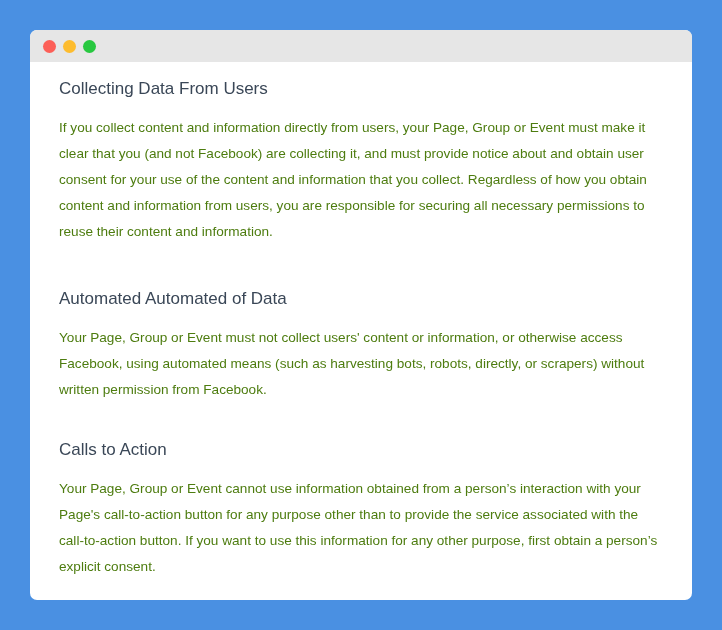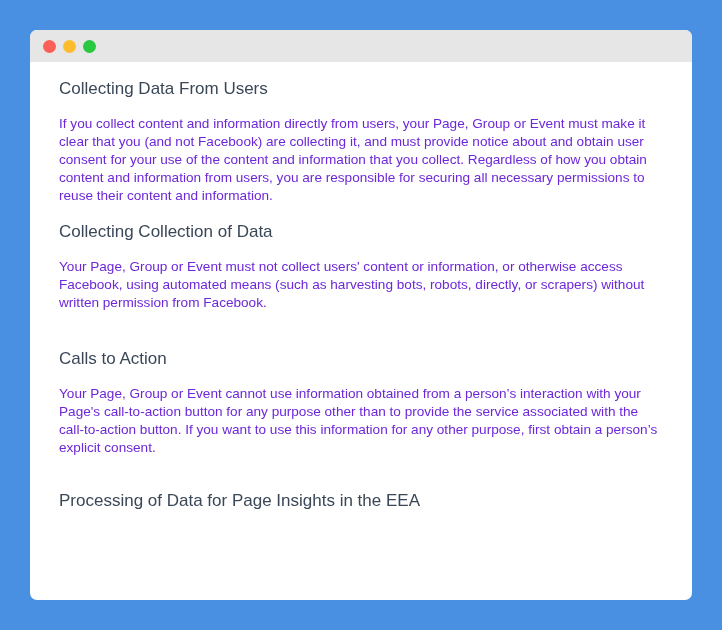"Collecting Data From Users" .section.s1 { margin-bottom: 16px -> 43px }
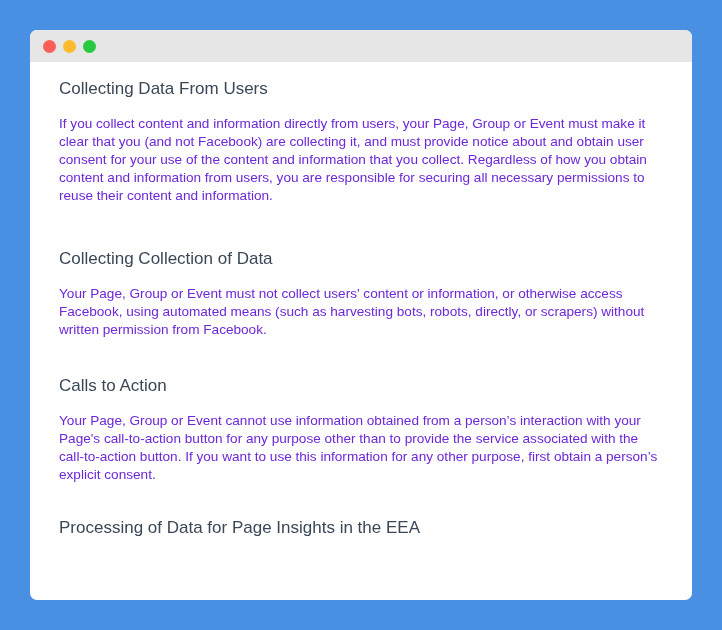"If you collect content and" .section p { color: #6d28d9 -> #4d7c0f; line-height: 18px -> 26px }
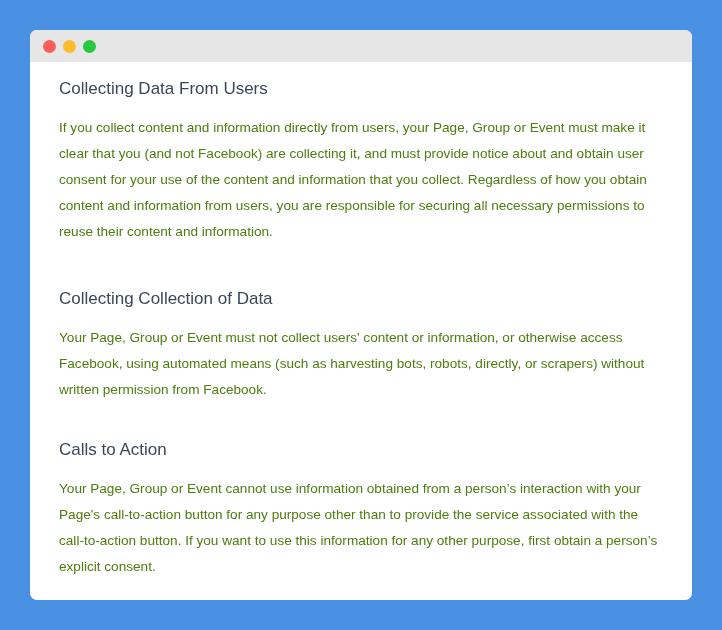"Collecting Collection of Data" h2 { text: Collecting Collection -> Automated Automated }
